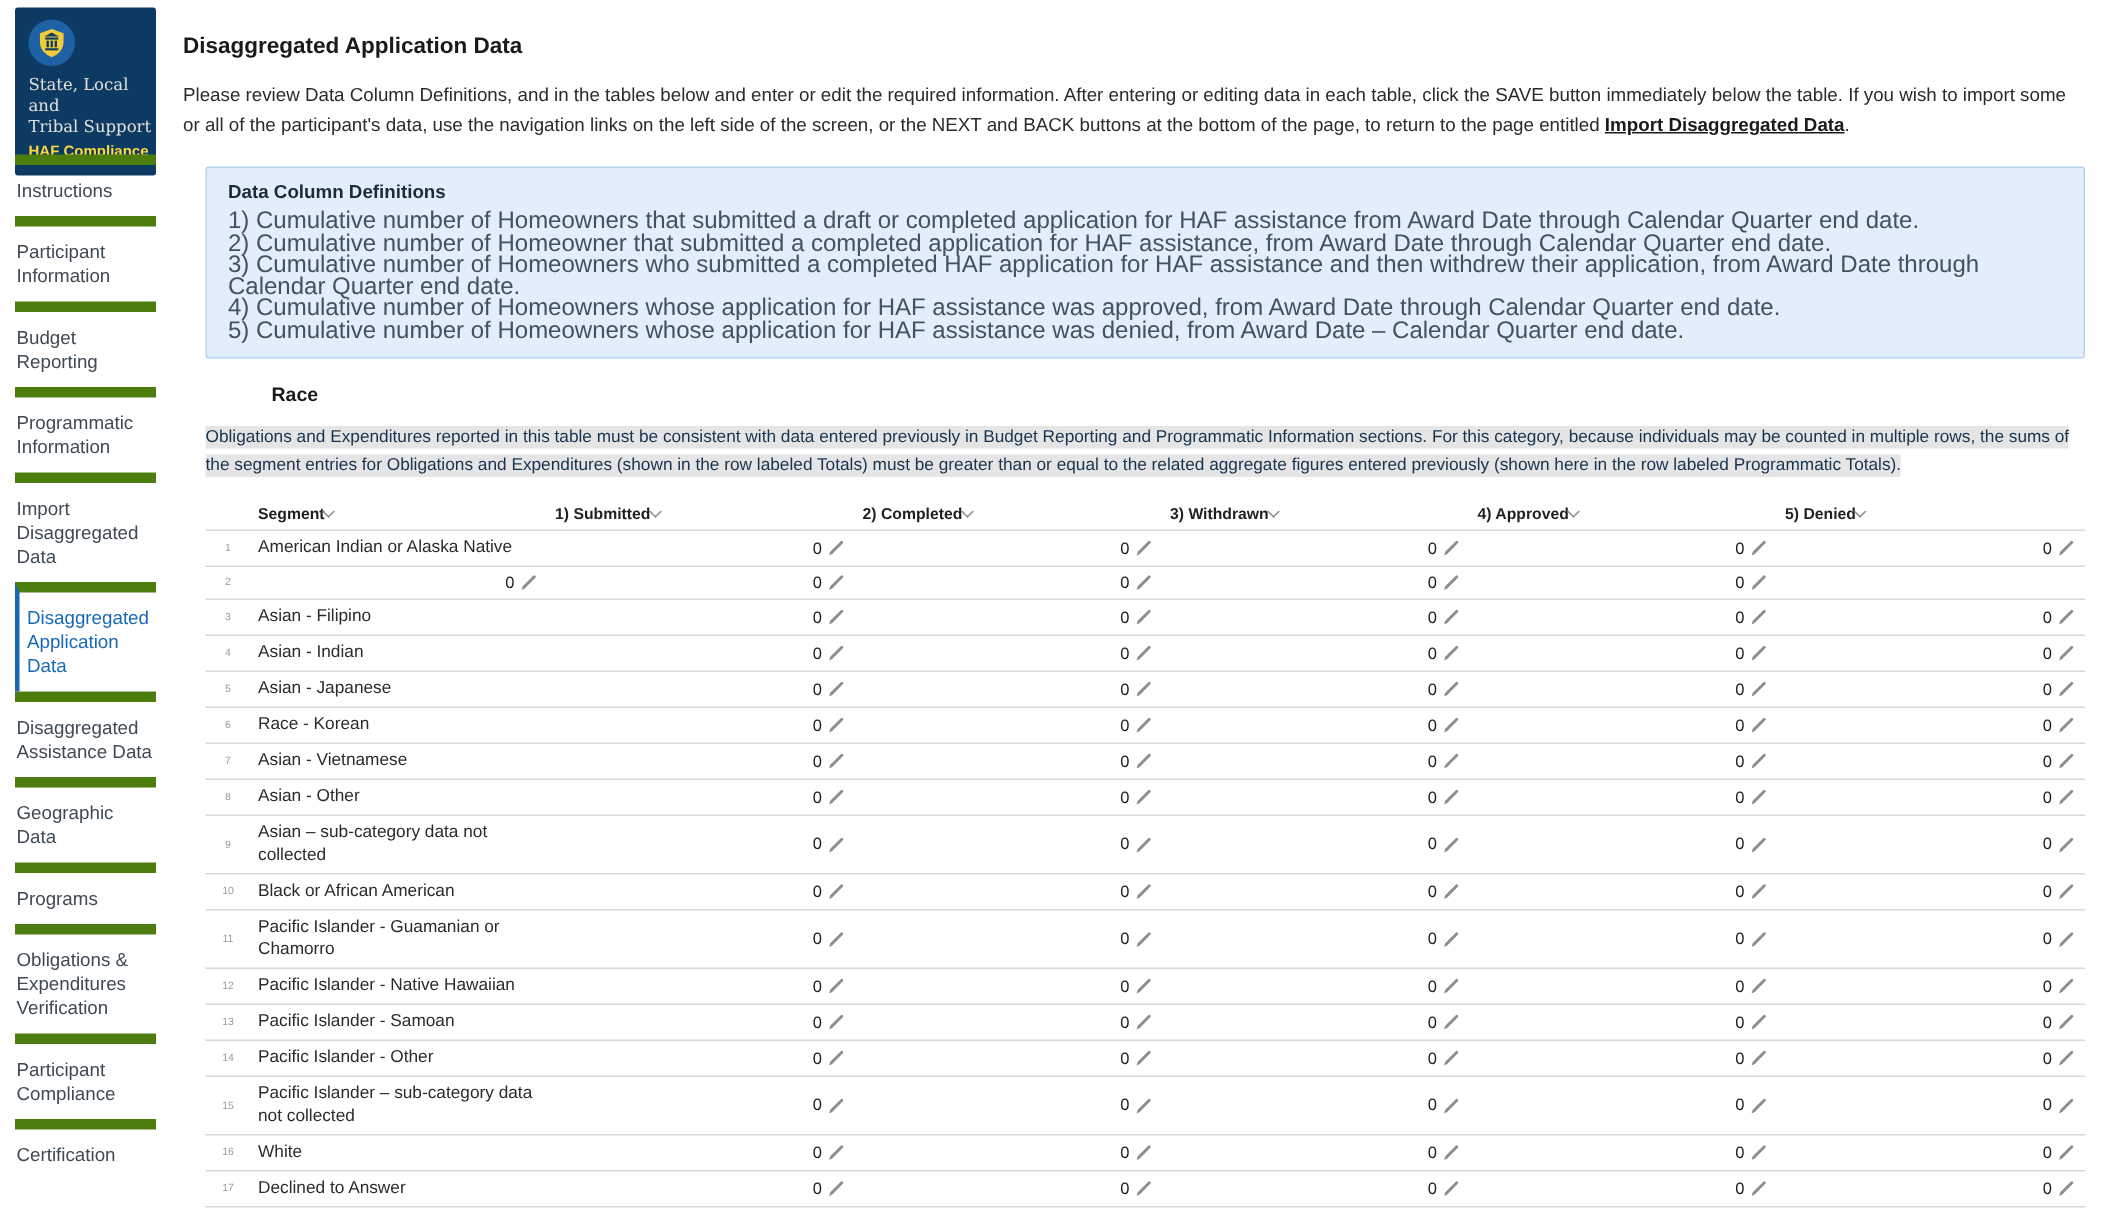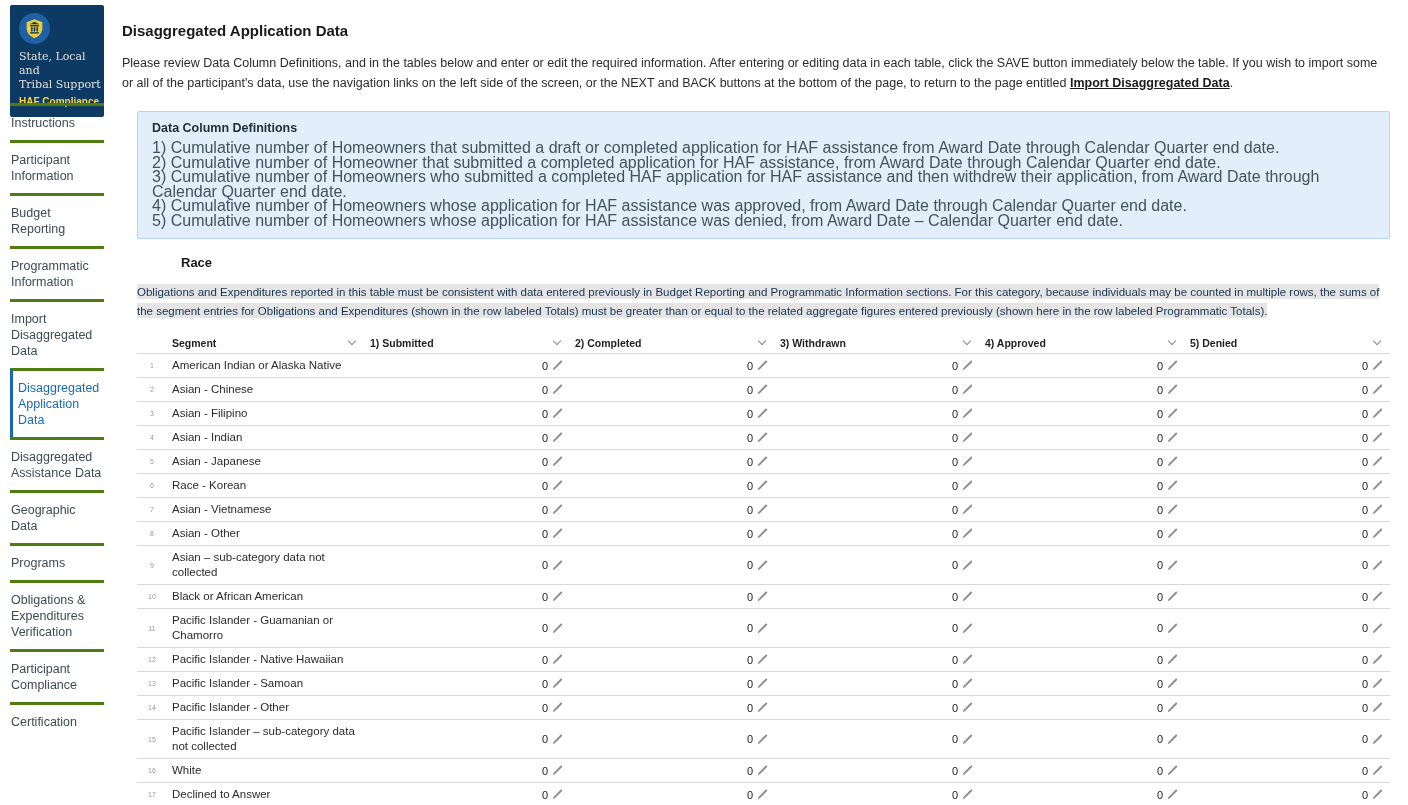"Instructions" .nav-item { border-top: 3px solid #4d7c0f -> 7px solid #4d7c0f }
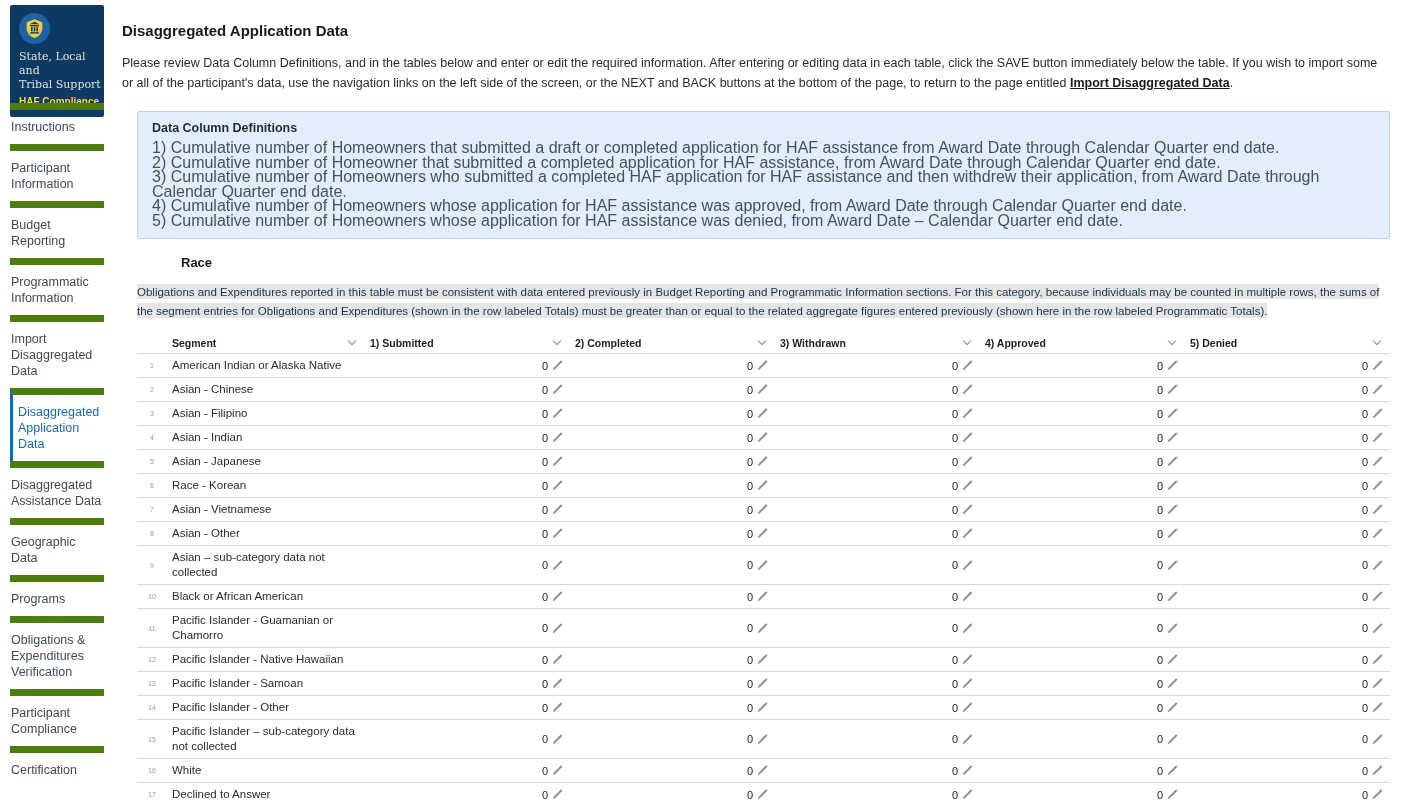"Segment" .hcell { justify-content: space-between -> flex-start }
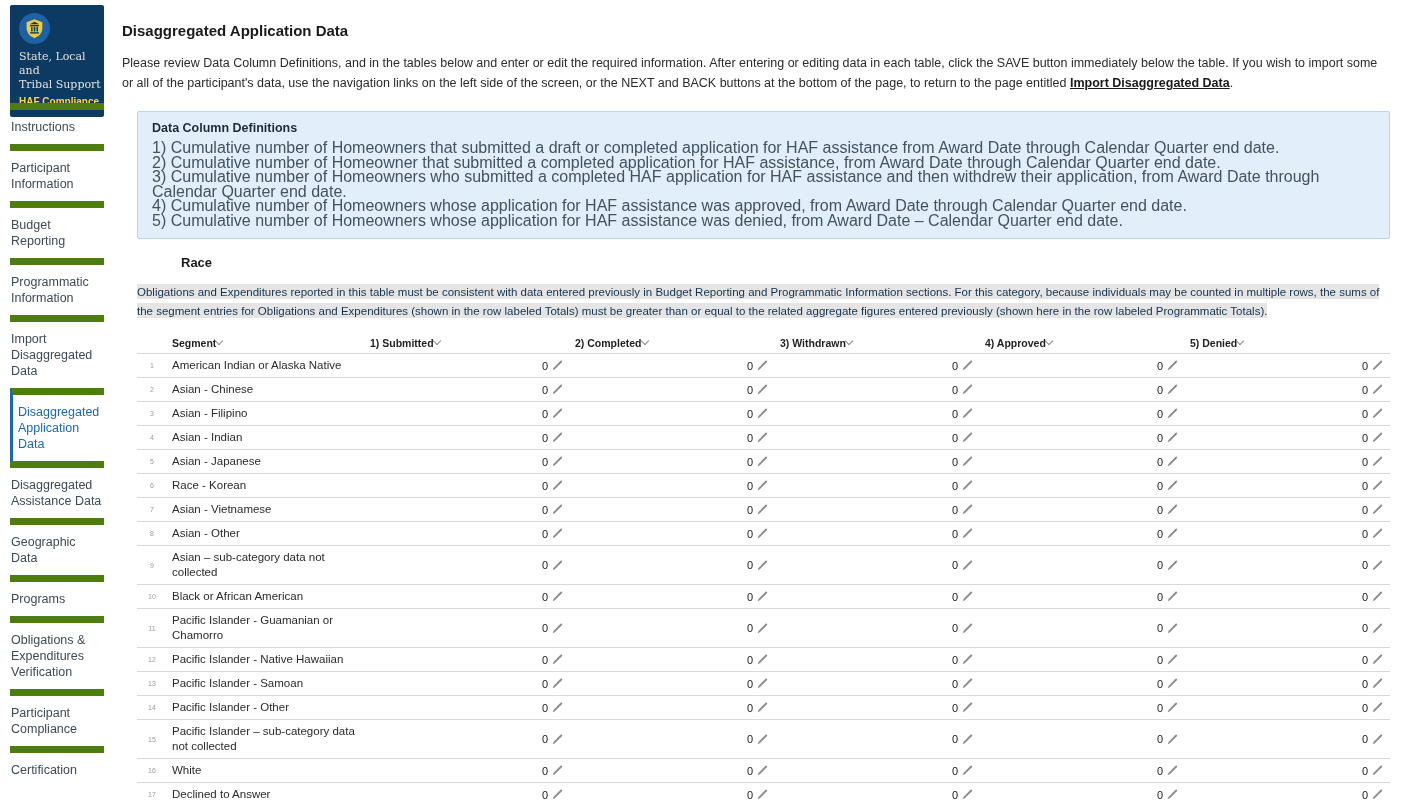"Asian - Chinese" div.seg { html: <div>Asian - Chinese</div> -> none }
